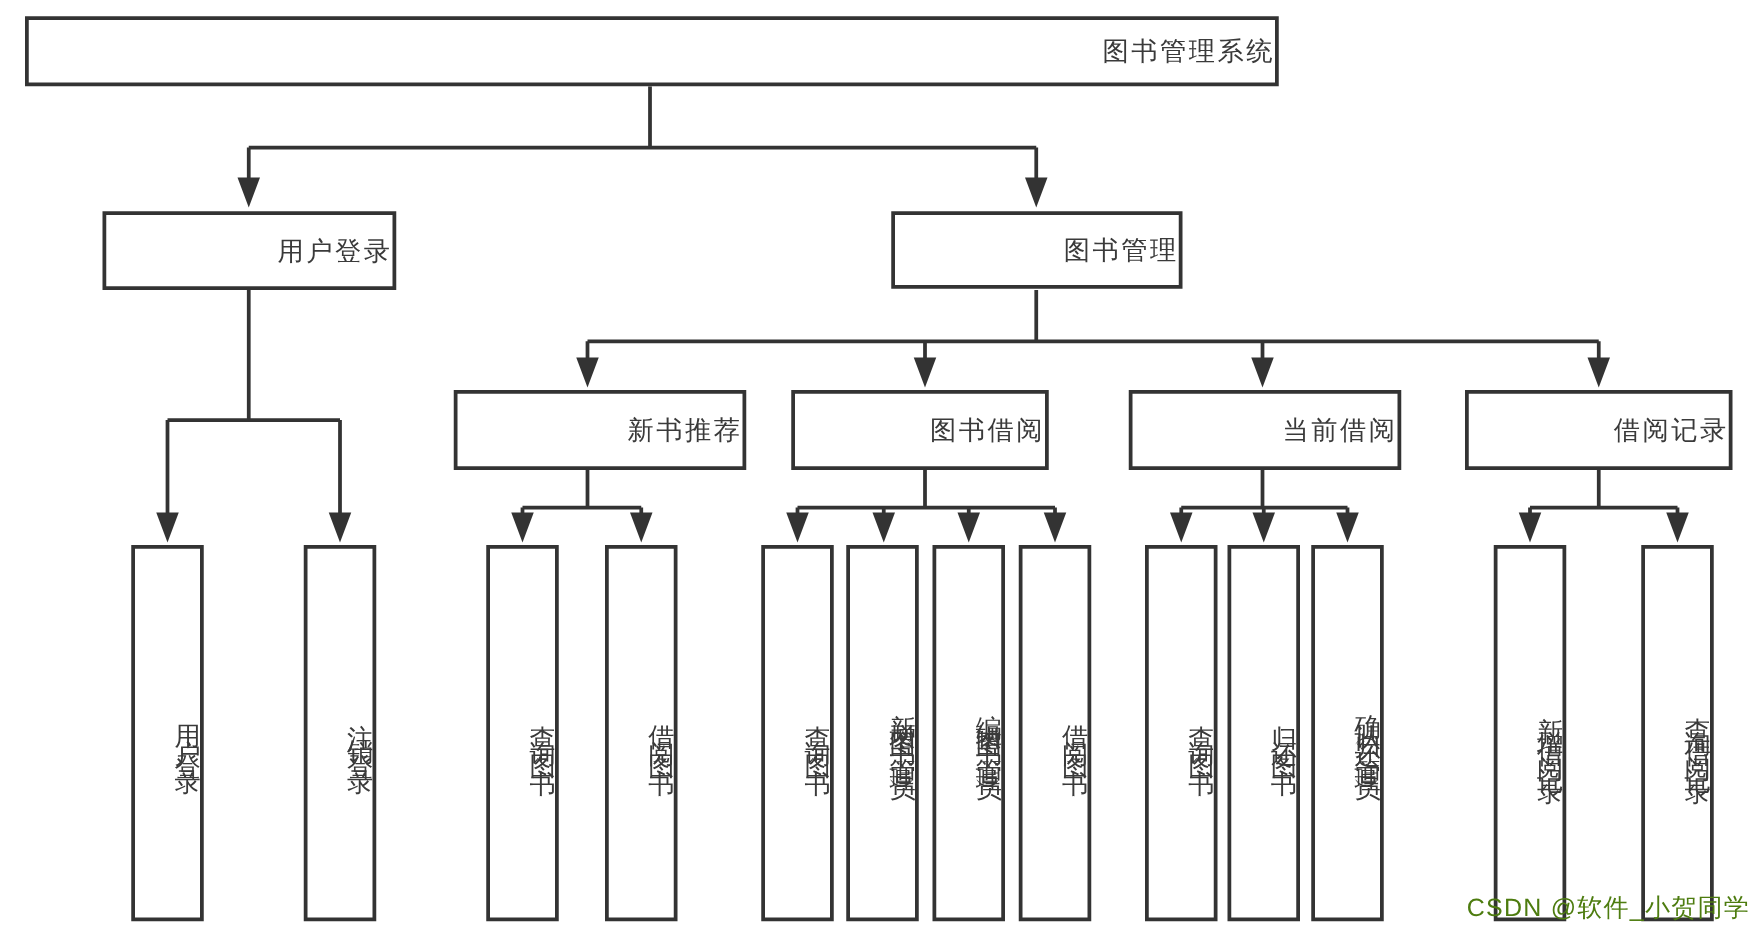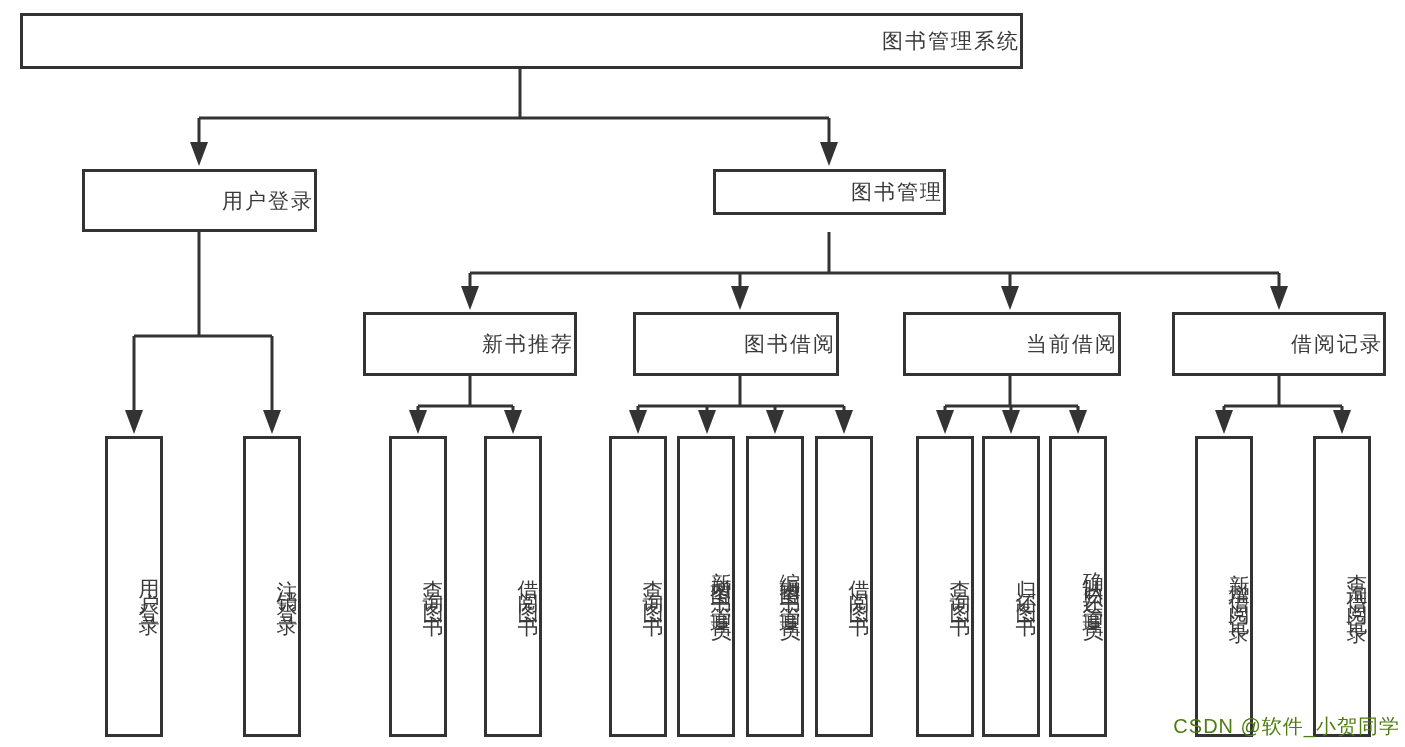"图书管理" .n-bookmgmt { height: 46px -> 62px }
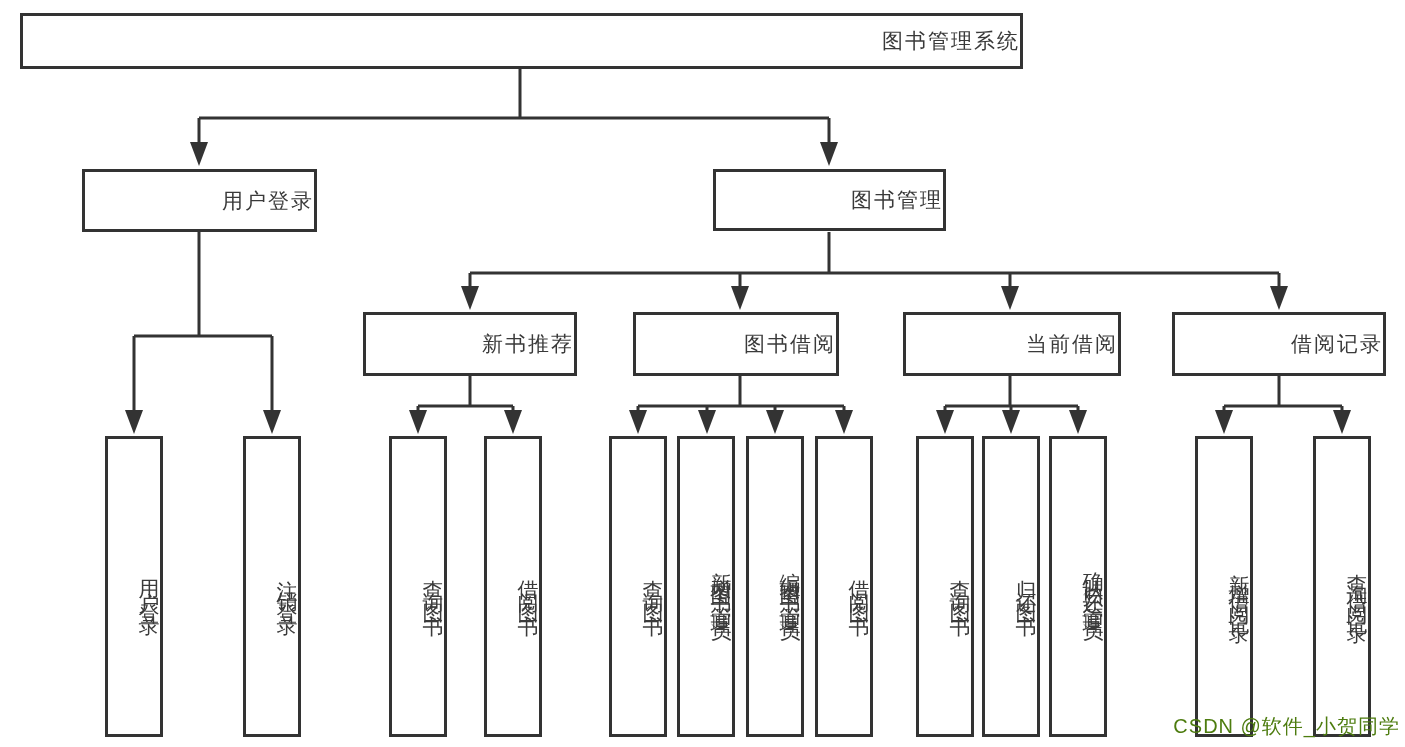"新书推荐" .n-newrec { width: 214px -> 234px }
